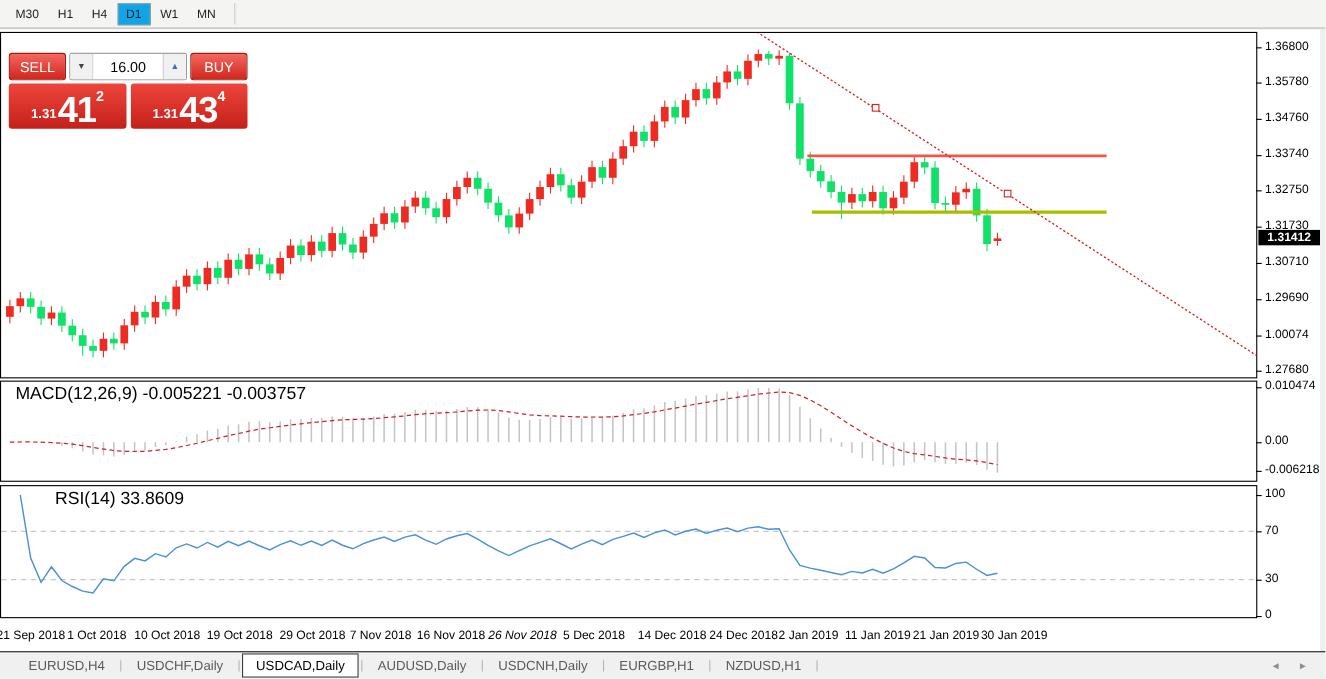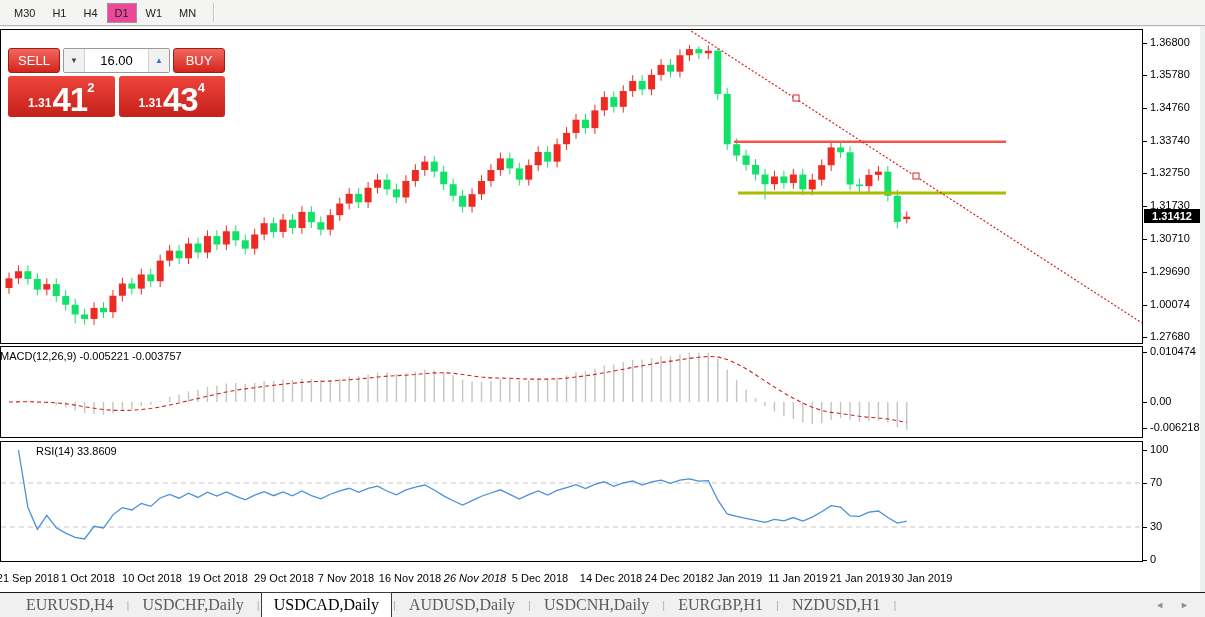"D1" .tf-tab.active { background: #ec4899 -> #0ea5e9 }
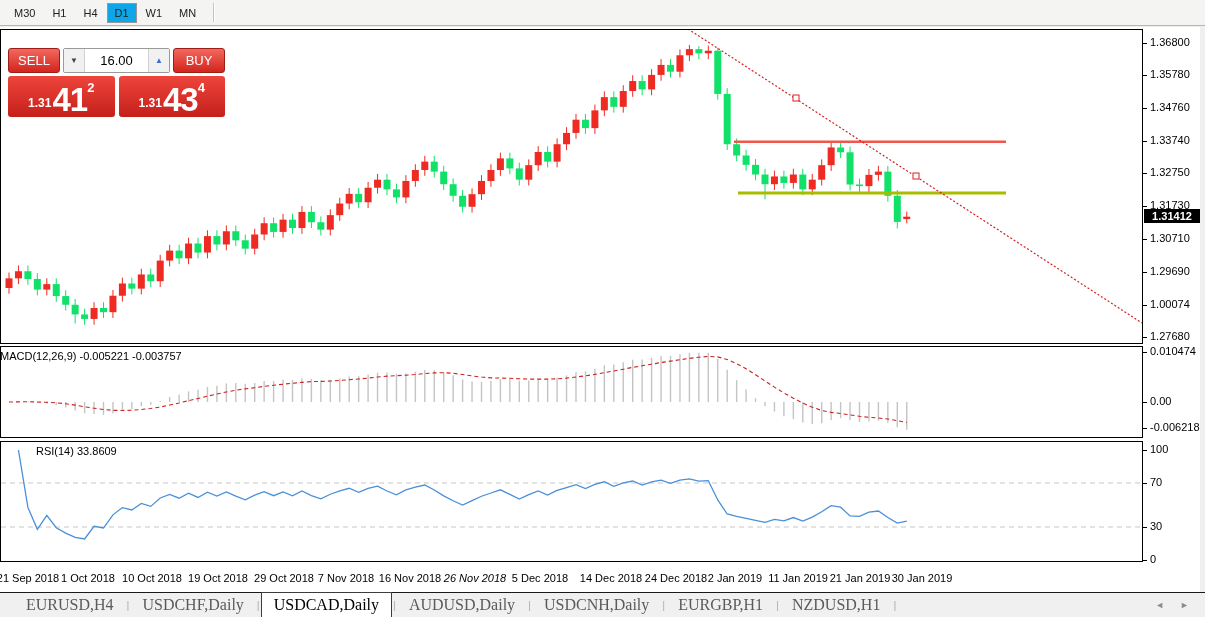"MACD(12,26,9) -0.005221 -0.003757" .ind-label { font-size: 11px -> 16px; left: 0 -> 14px }
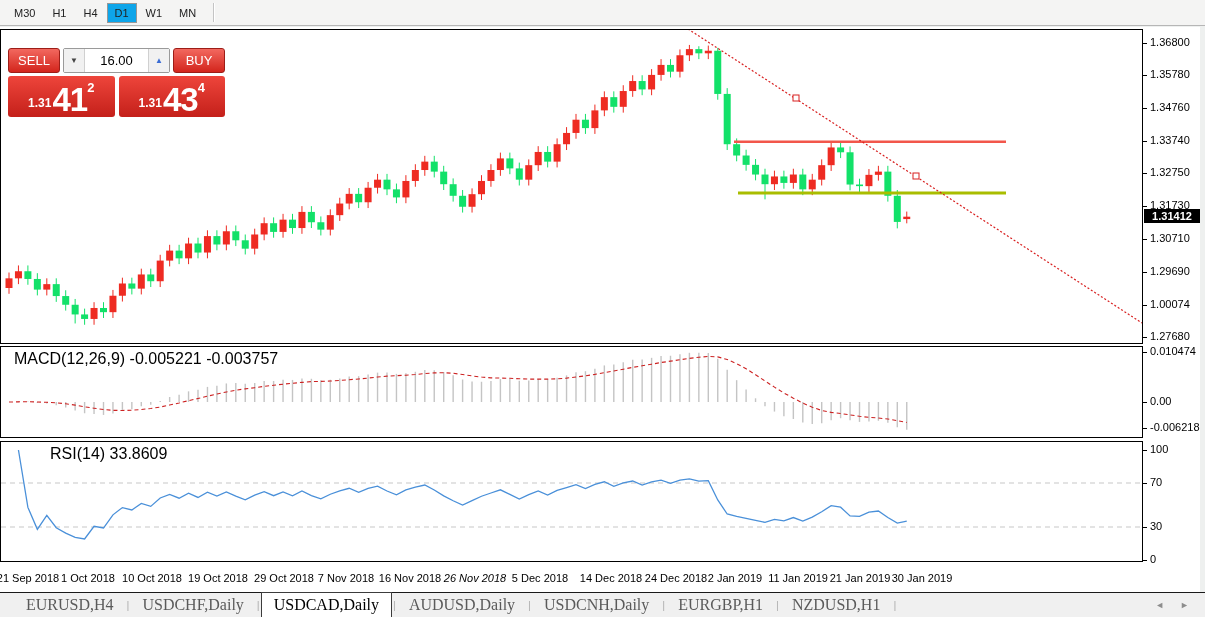"EURUSD,H4" .sym-tab { font-family: Liberation Serif, serif -> none; font-size: 16px -> 12px }
